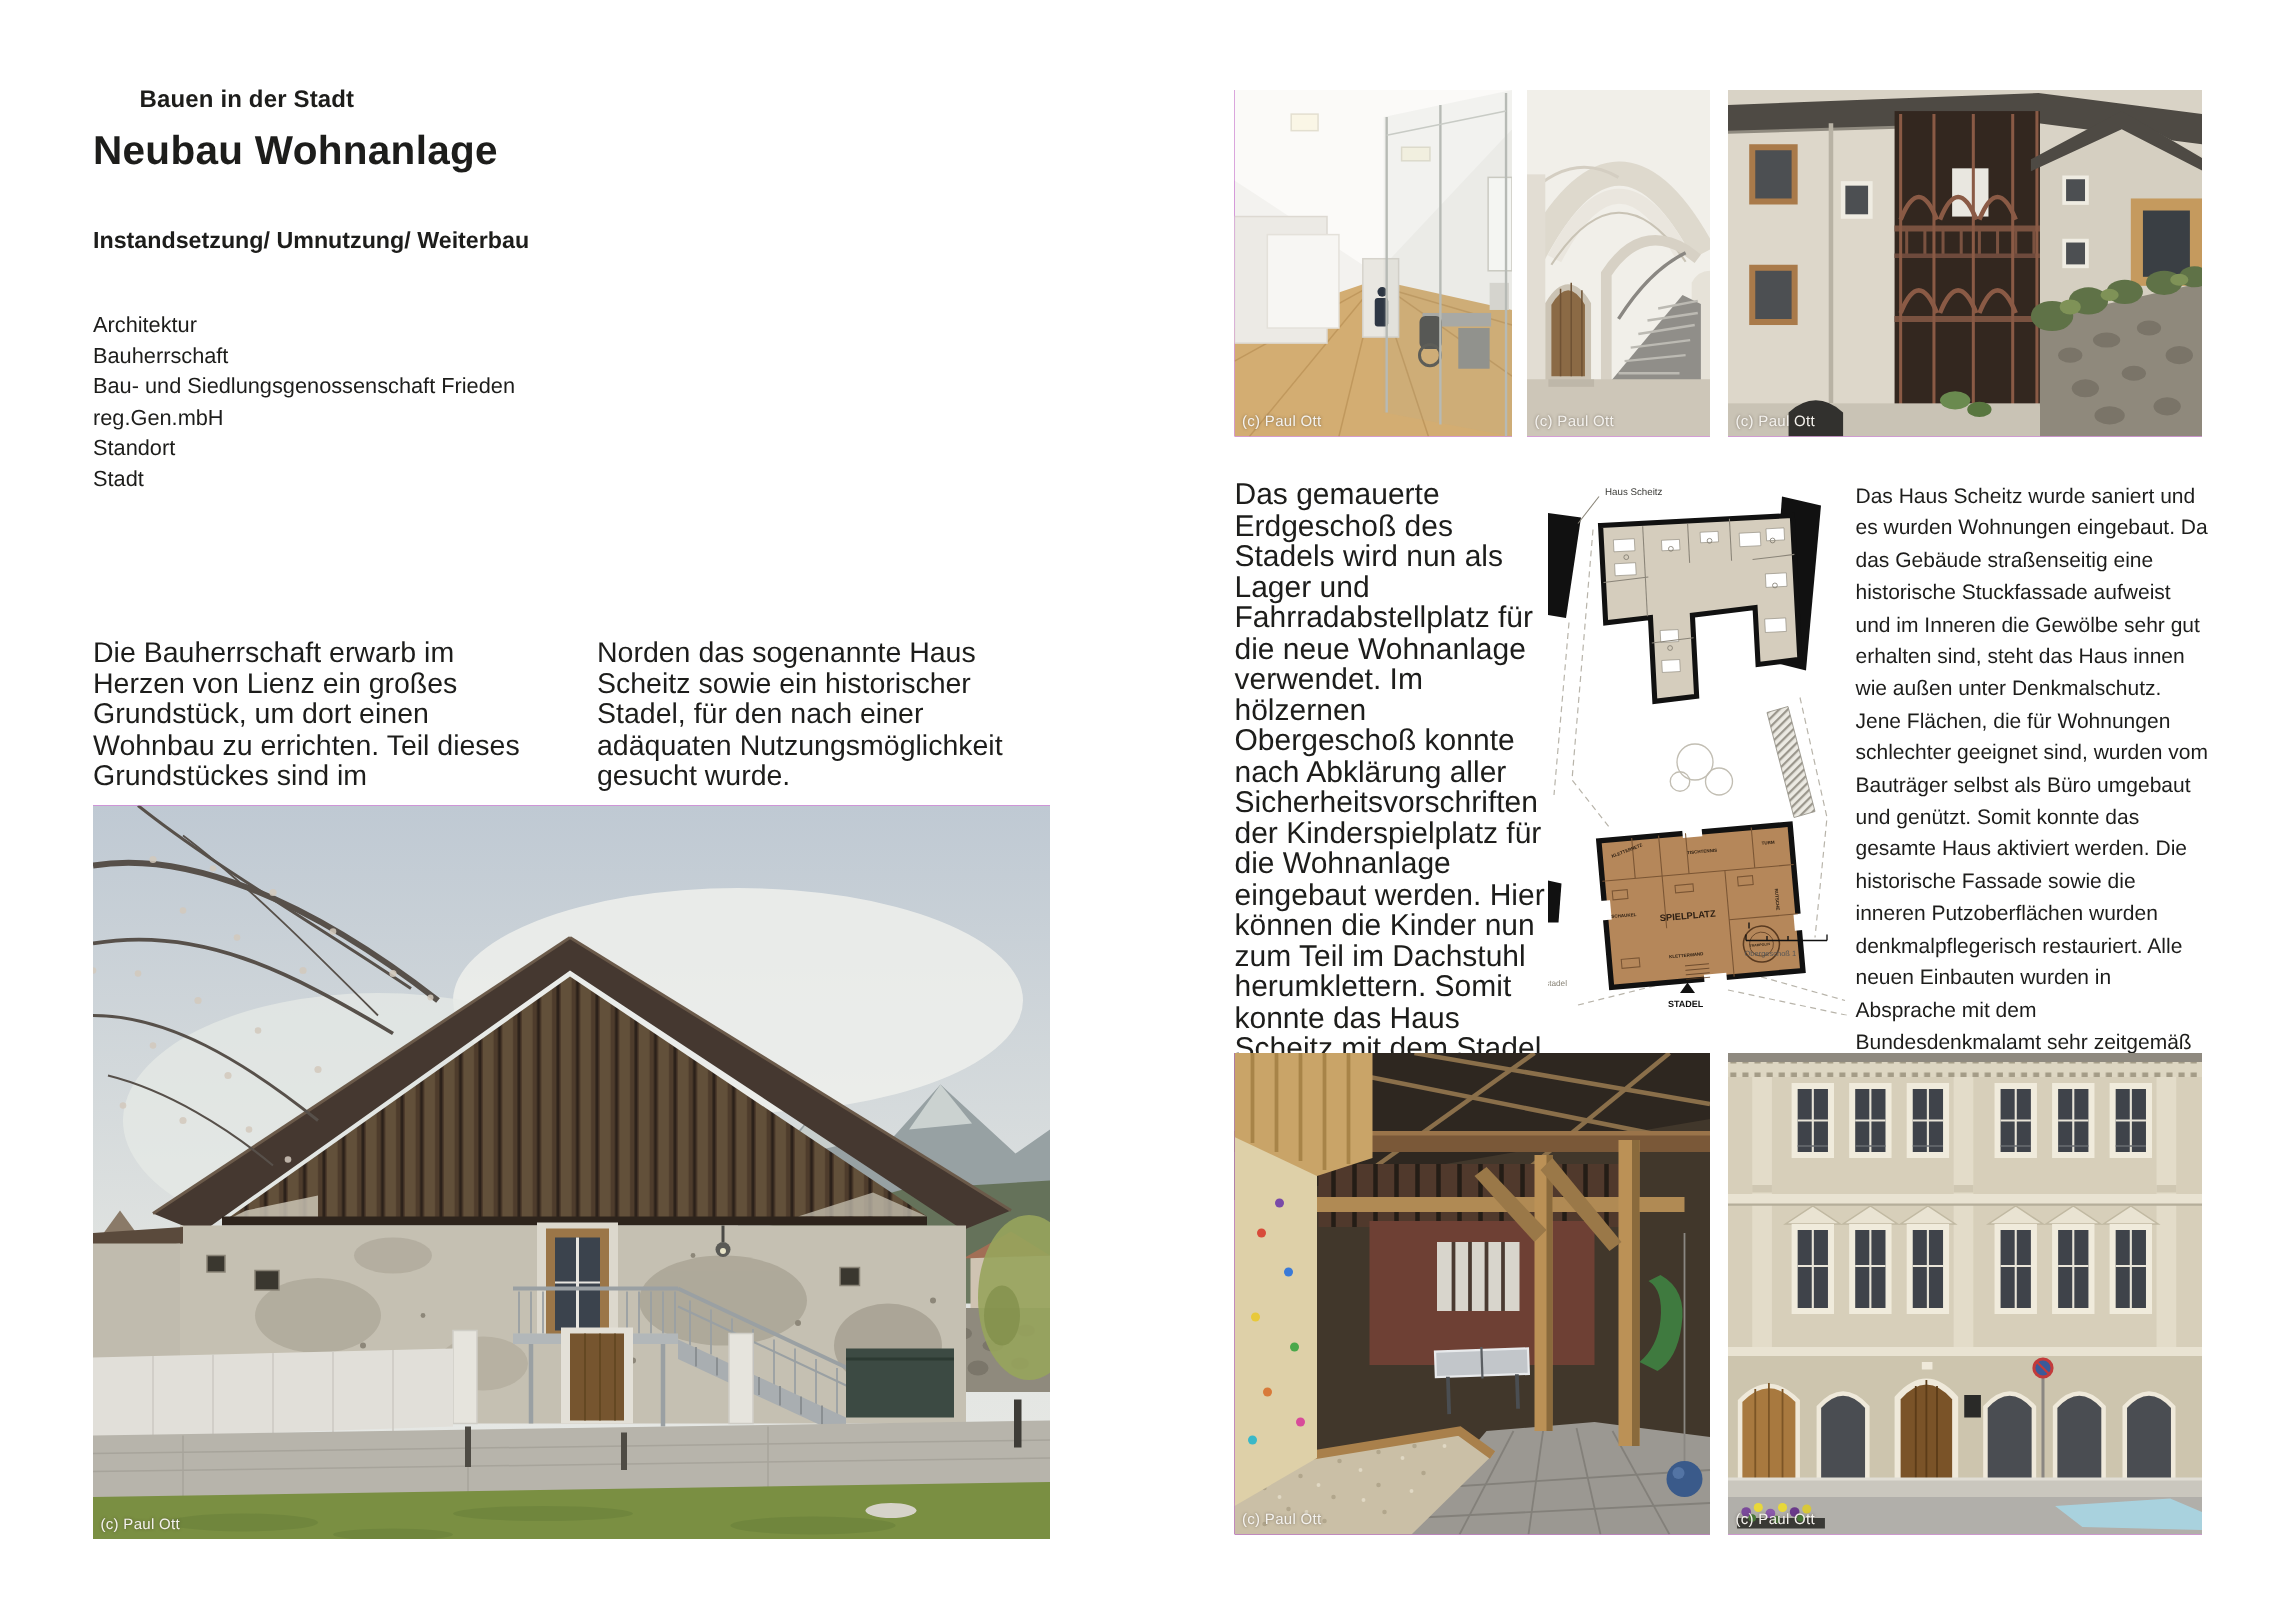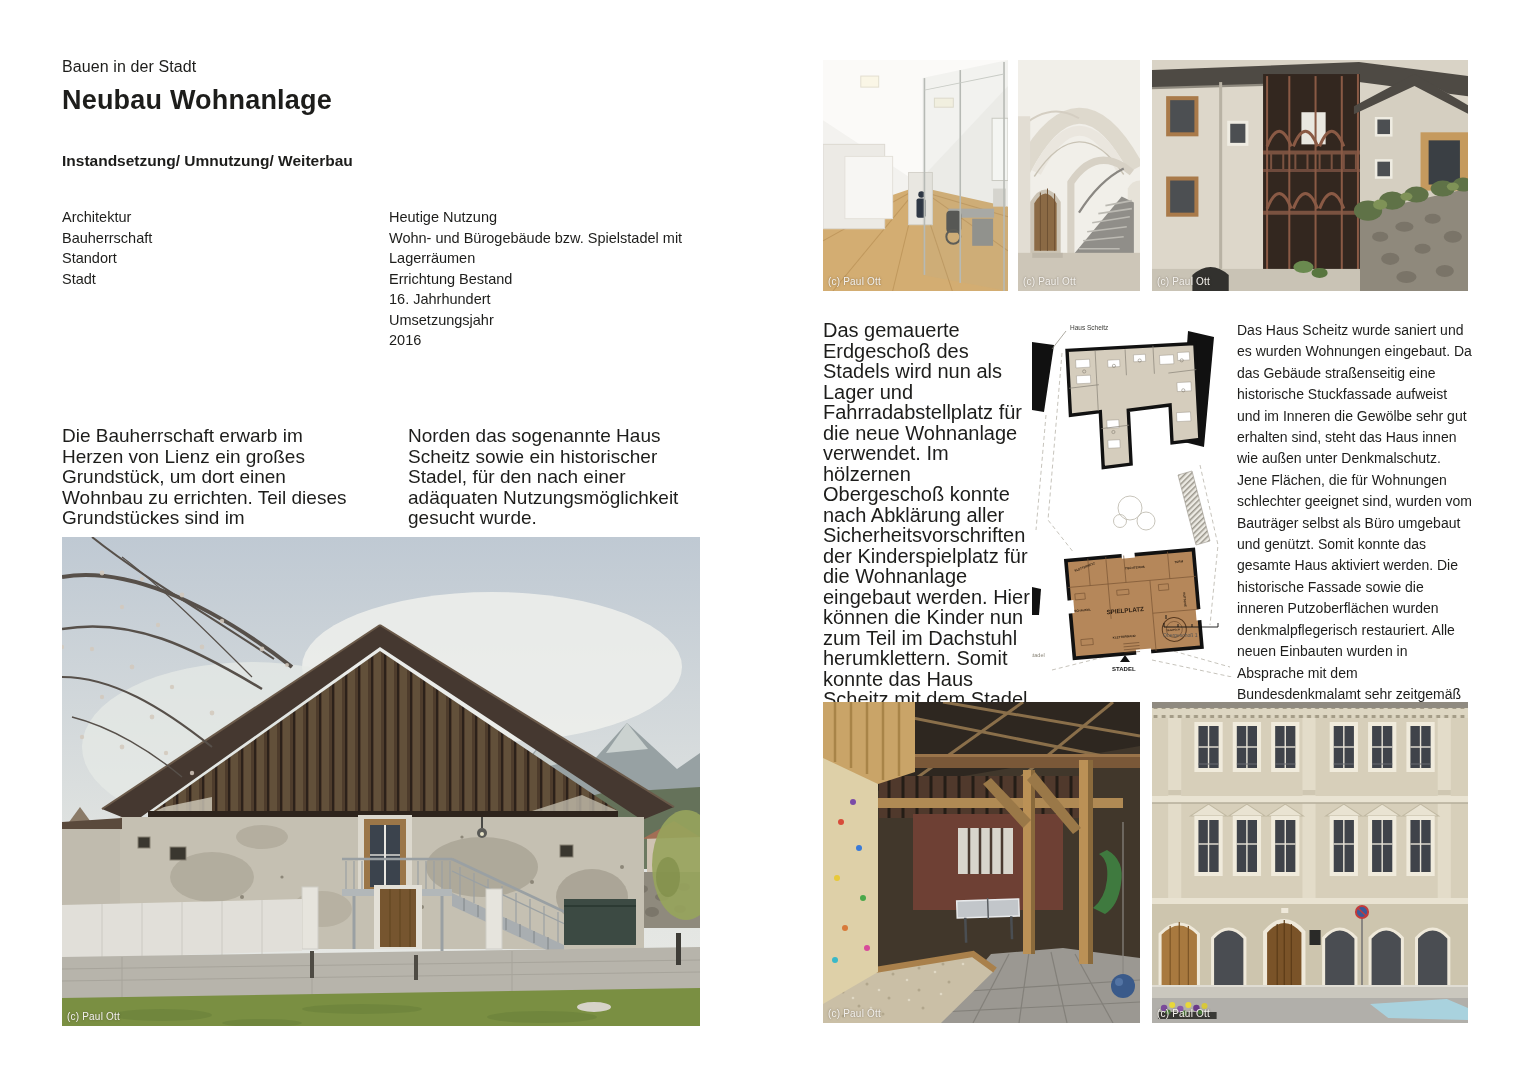"Bauen in der Stadt" .eyebrow { font-weight: normal -> bold; margin-left: none -> 31px }
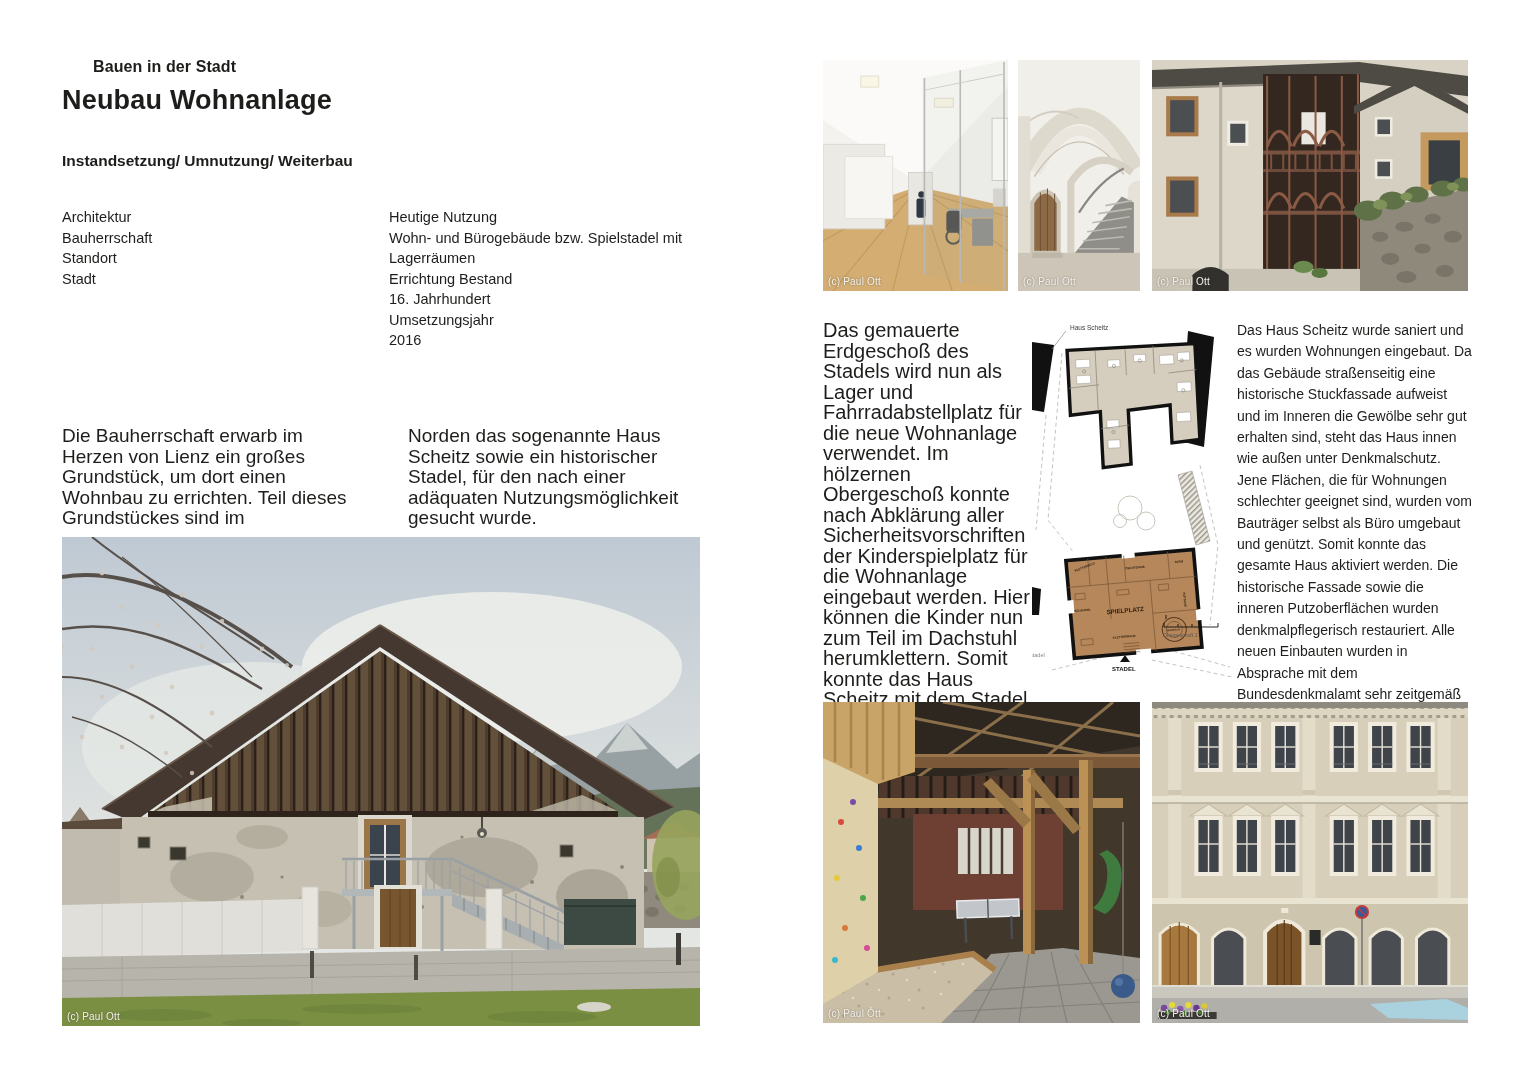"Heutige Nutzung" div.abs { html: <div> <div>Heutige Nutzung</div> <div>Wohn- und Bürogebäude bzw. Spielstadel mit Lagerräumen</div> <div>Errichtung Bestand</div> <div>16. Jahrhundert</div> <div>Umsetzungsjahr</div> <div>2016</div> </div> -> none }
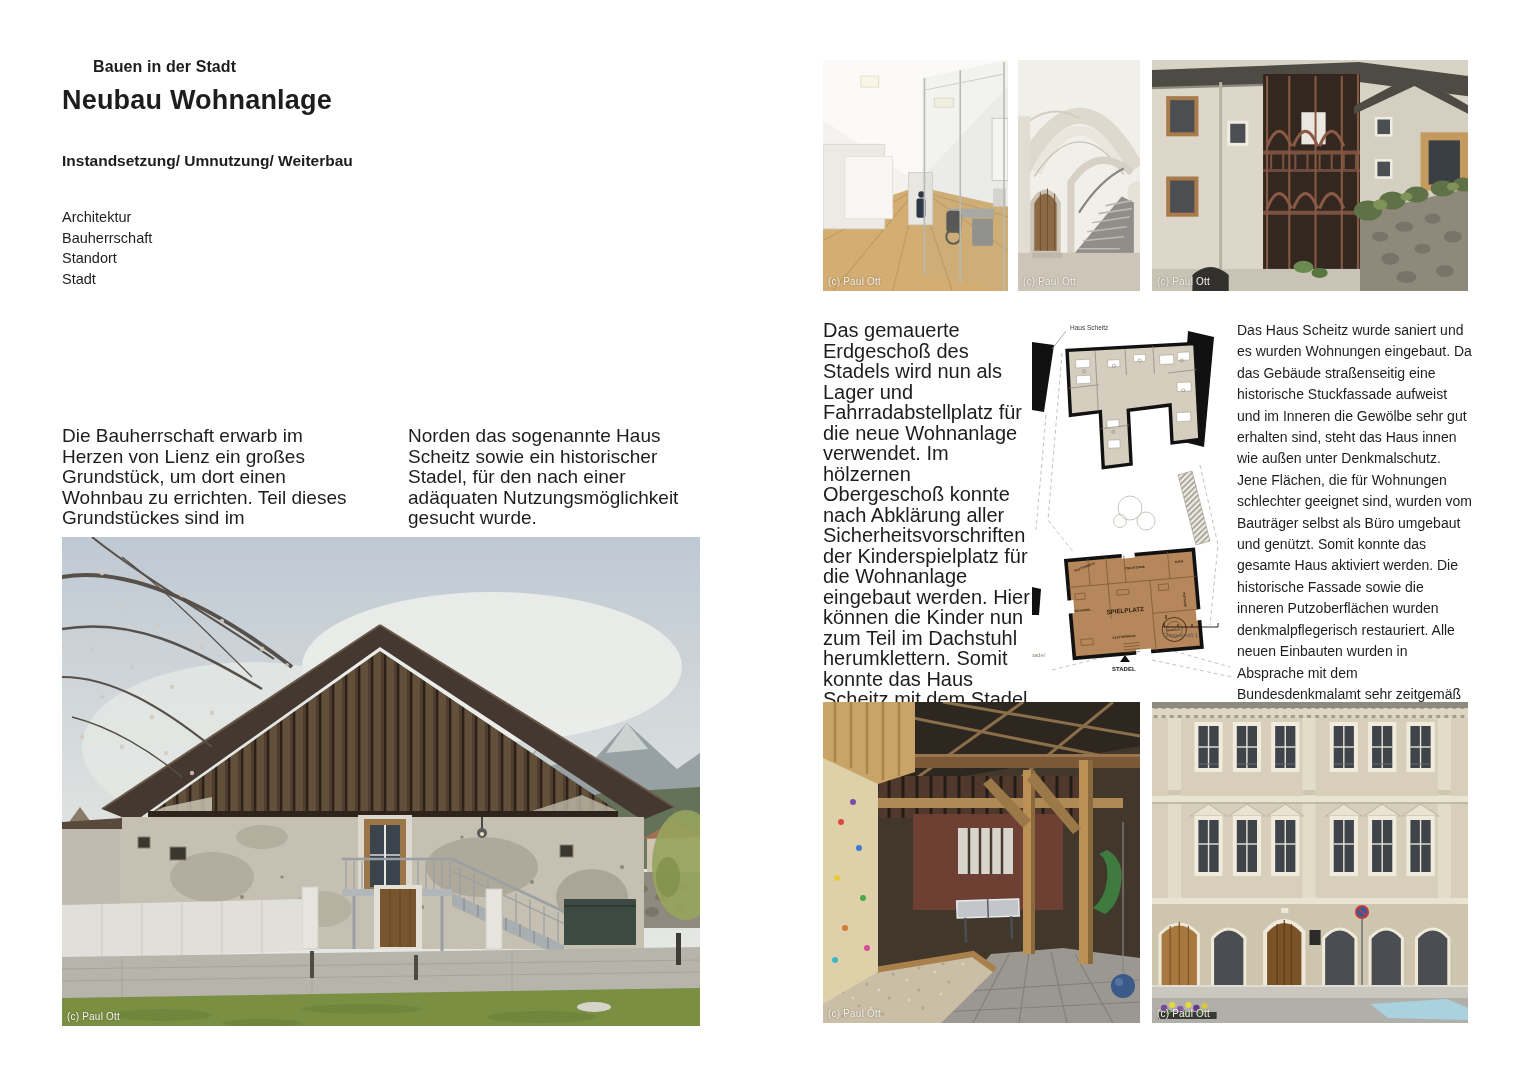"Bau- und Siedlungsgenossenschaft Frieden" div { html: none -> <div>Bau- und Siedlungsgenossenschaft Frieden reg.Gen.mbH</div> }
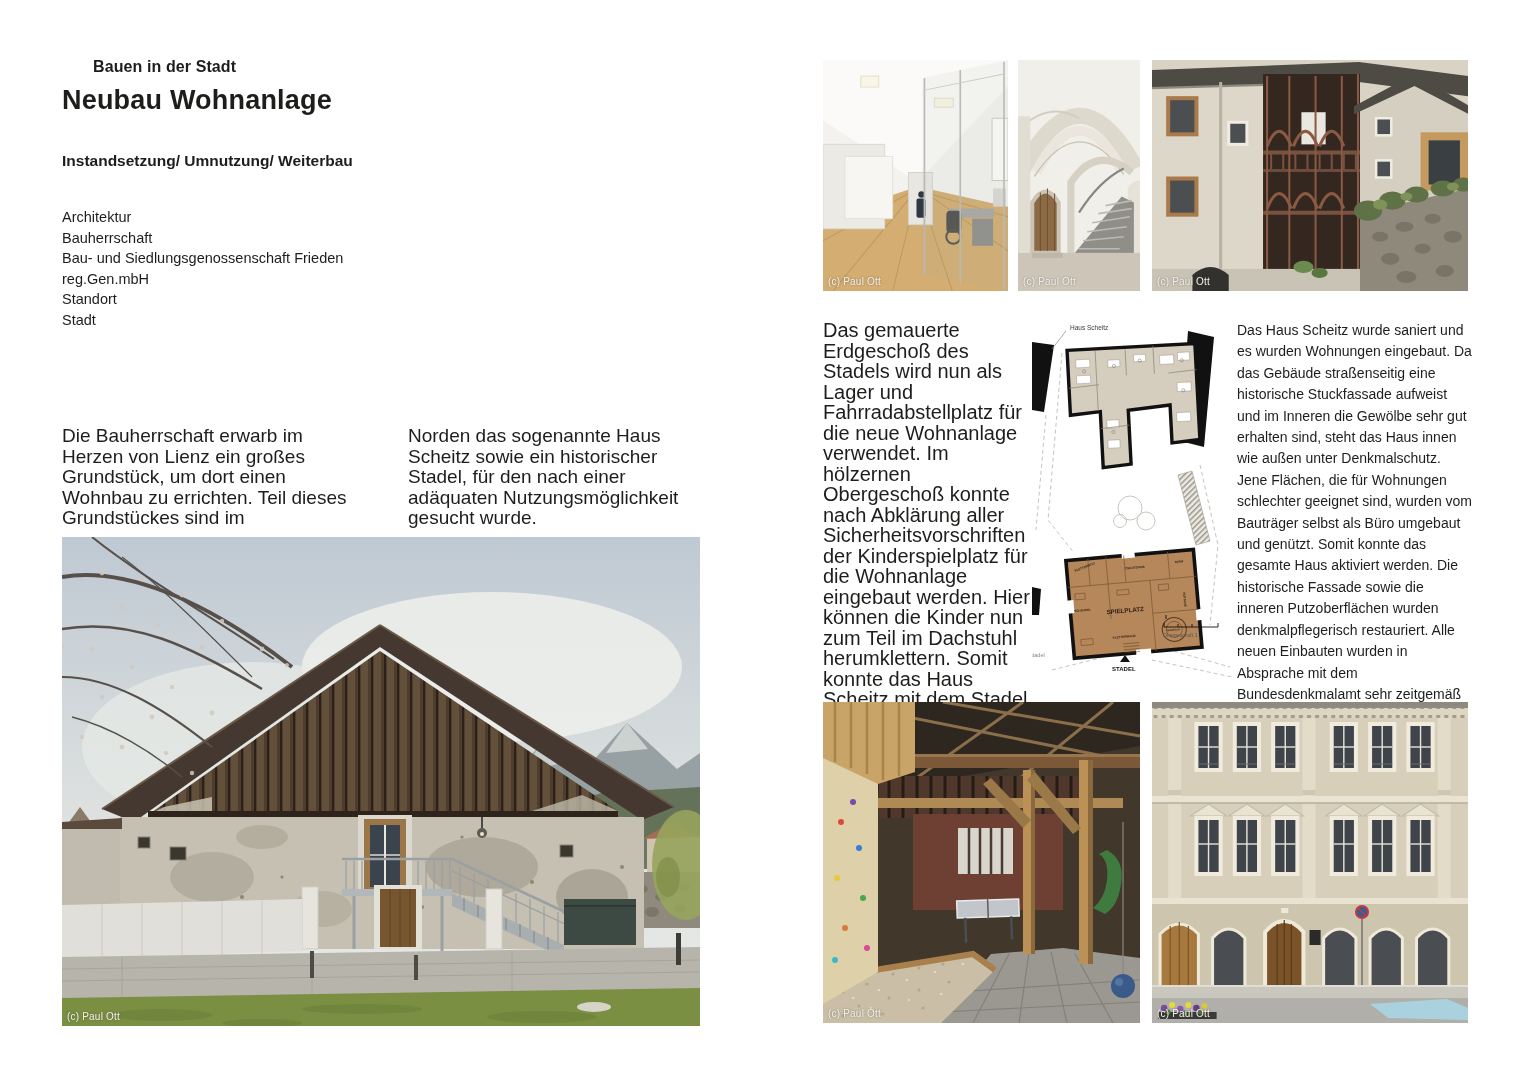"Norden das sogenannte Haus Scheitz" div.abs { left: 408px -> 398px }
